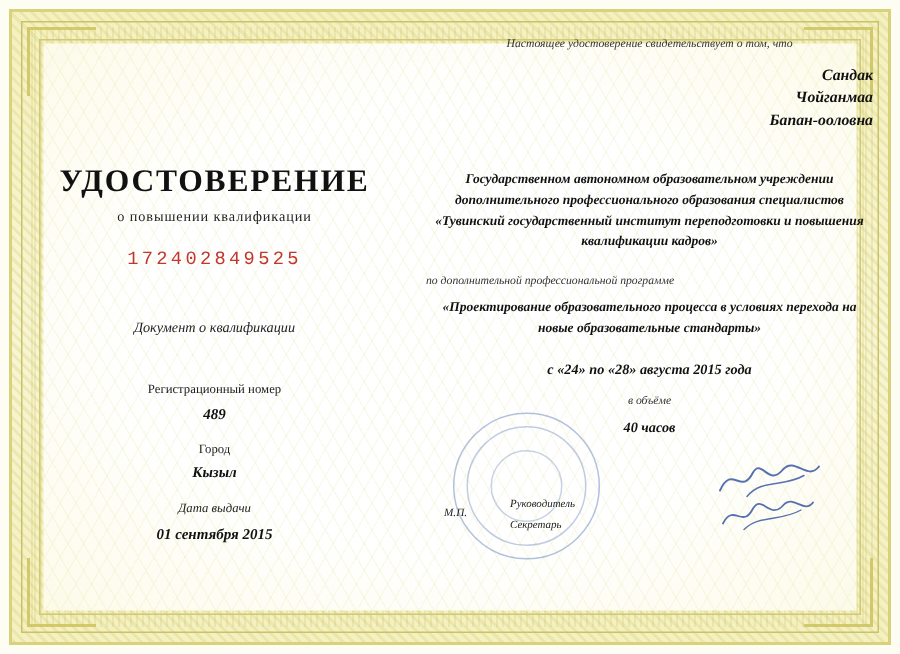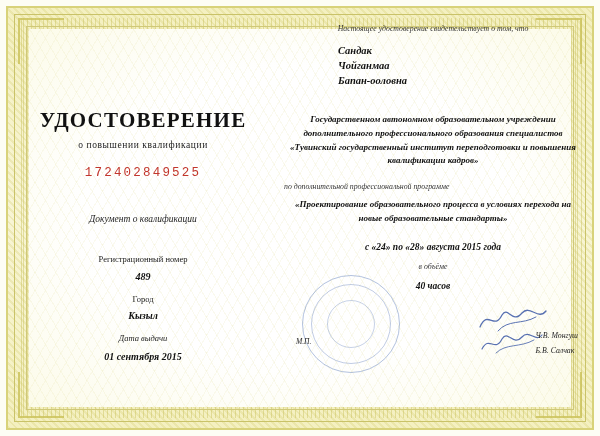"Сандак" .r-name { text-align: none -> right }
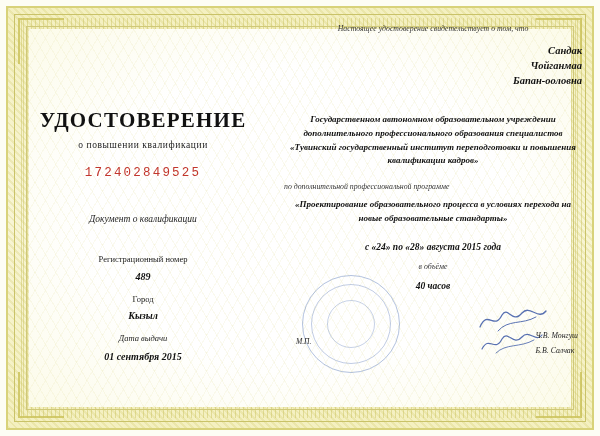"Руководитель" div.role-col { html: none -> <div> <div>Руководитель</div> <div>Секретарь</div> </div> }
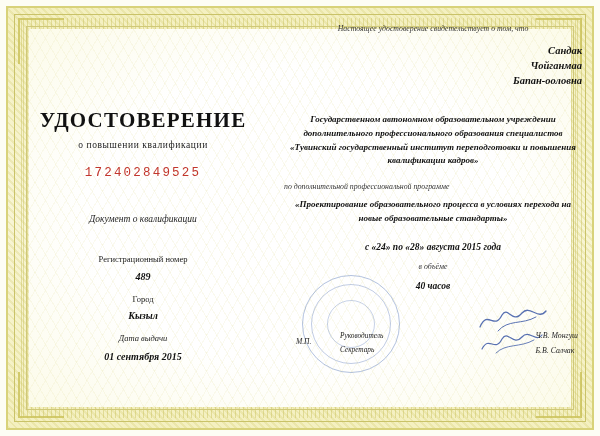"Ч.В. Монгуш" div.person-col { html: <div> <div>Ч.В. Монгуш</div> <div>Б.В. Салчак</div> </div> -> none }
